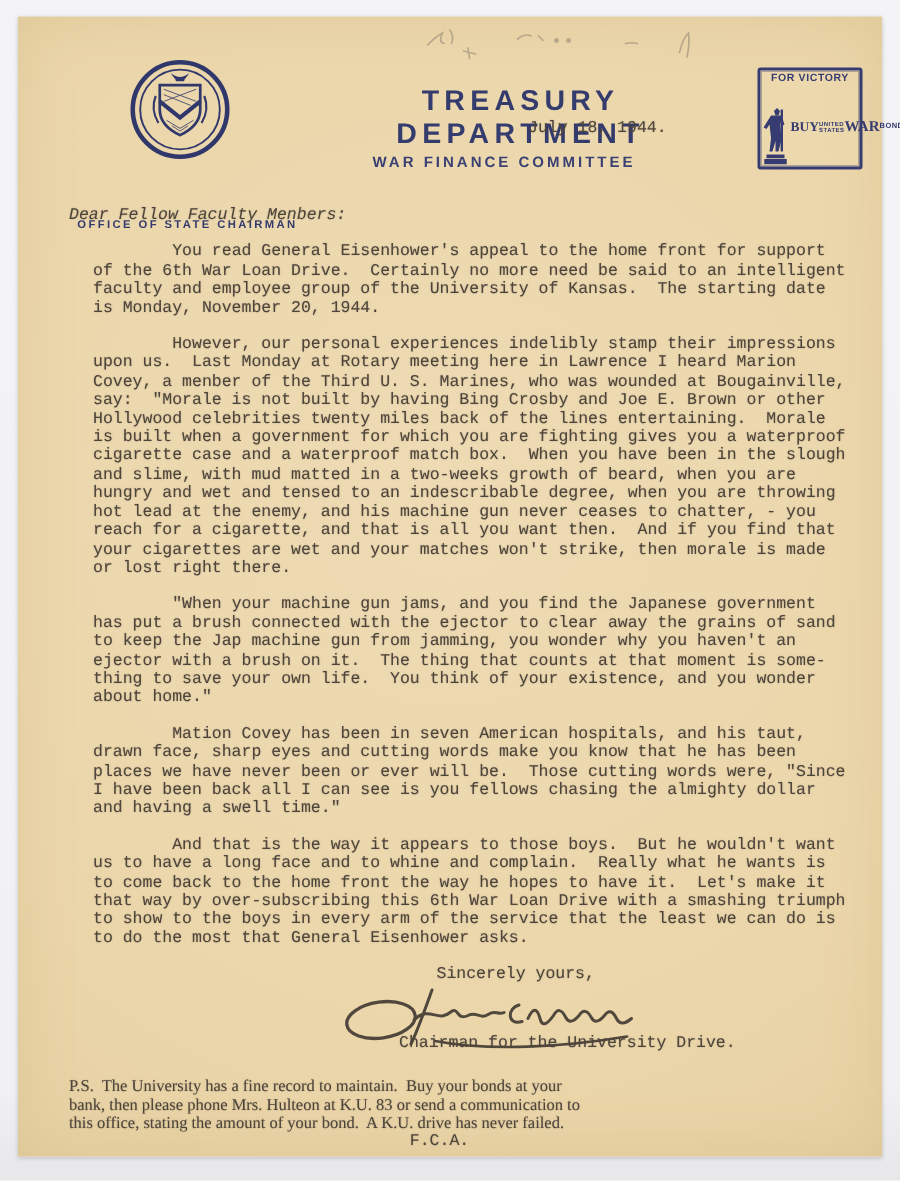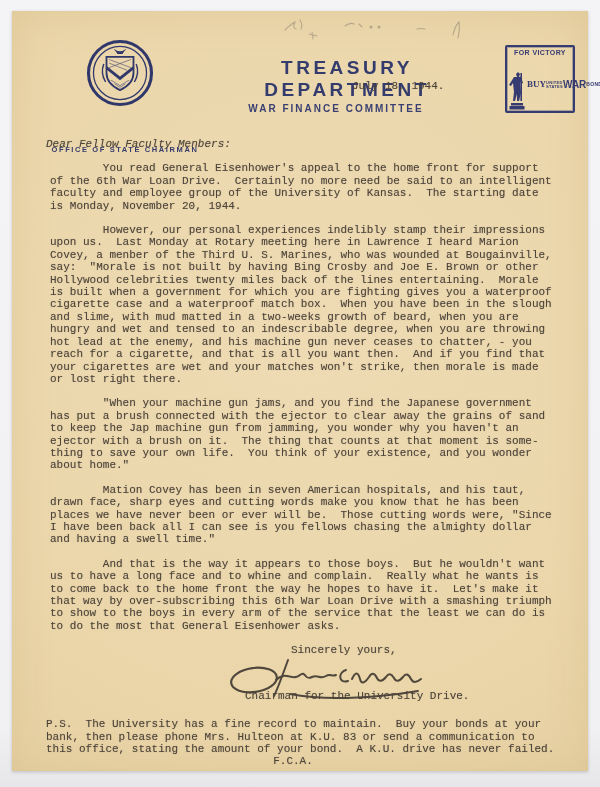"WAR" .sw-war { font-family: Liberation Sans, sans-serif -> Liberation Serif, serif }
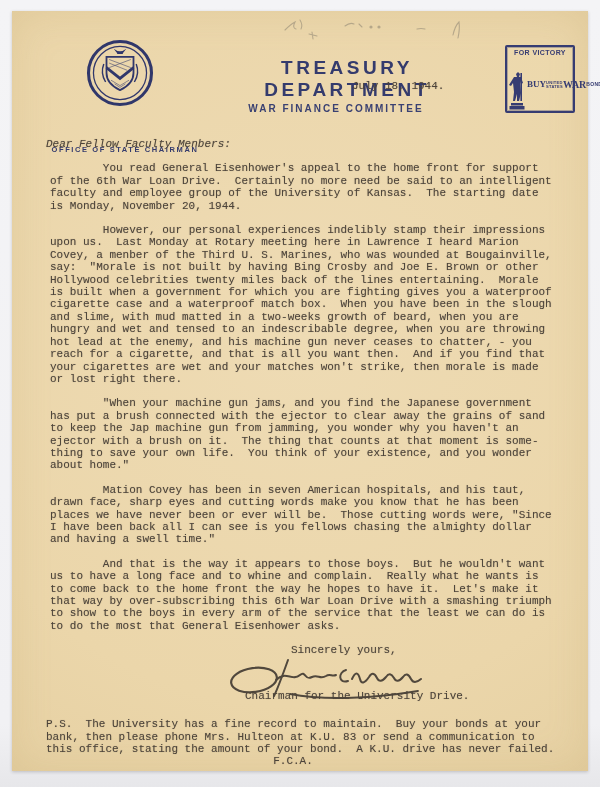"You read General Eisenhower's appeal" .para { margin: 0 0 12px 4px -> 0 0 12px 16px }
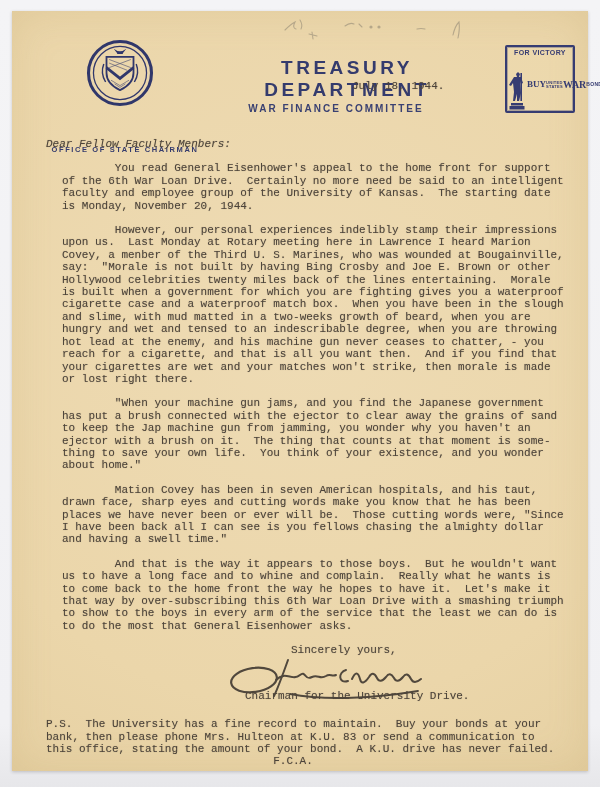"Chairman for the University Drive." .sig-title { left: 199px -> 220px }
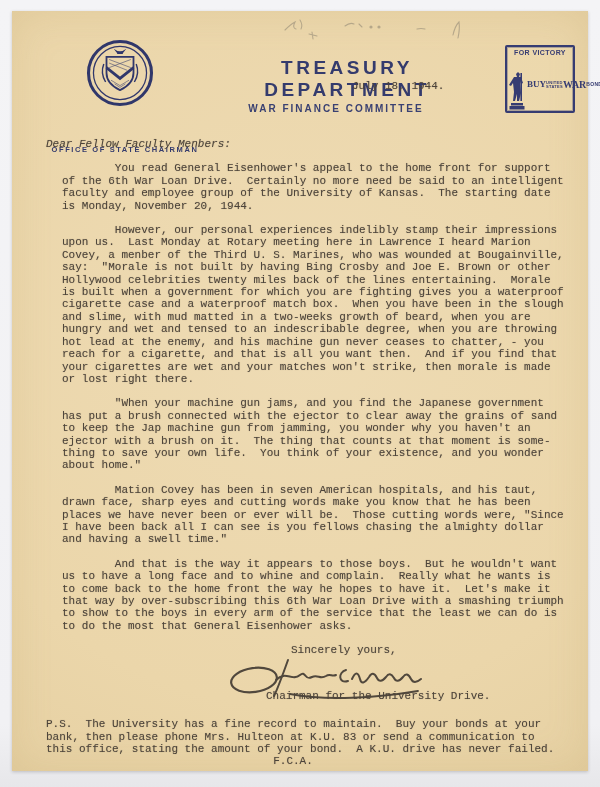"P.S. The University has a" .ps { font-family: none -> Liberation Serif, serif }
